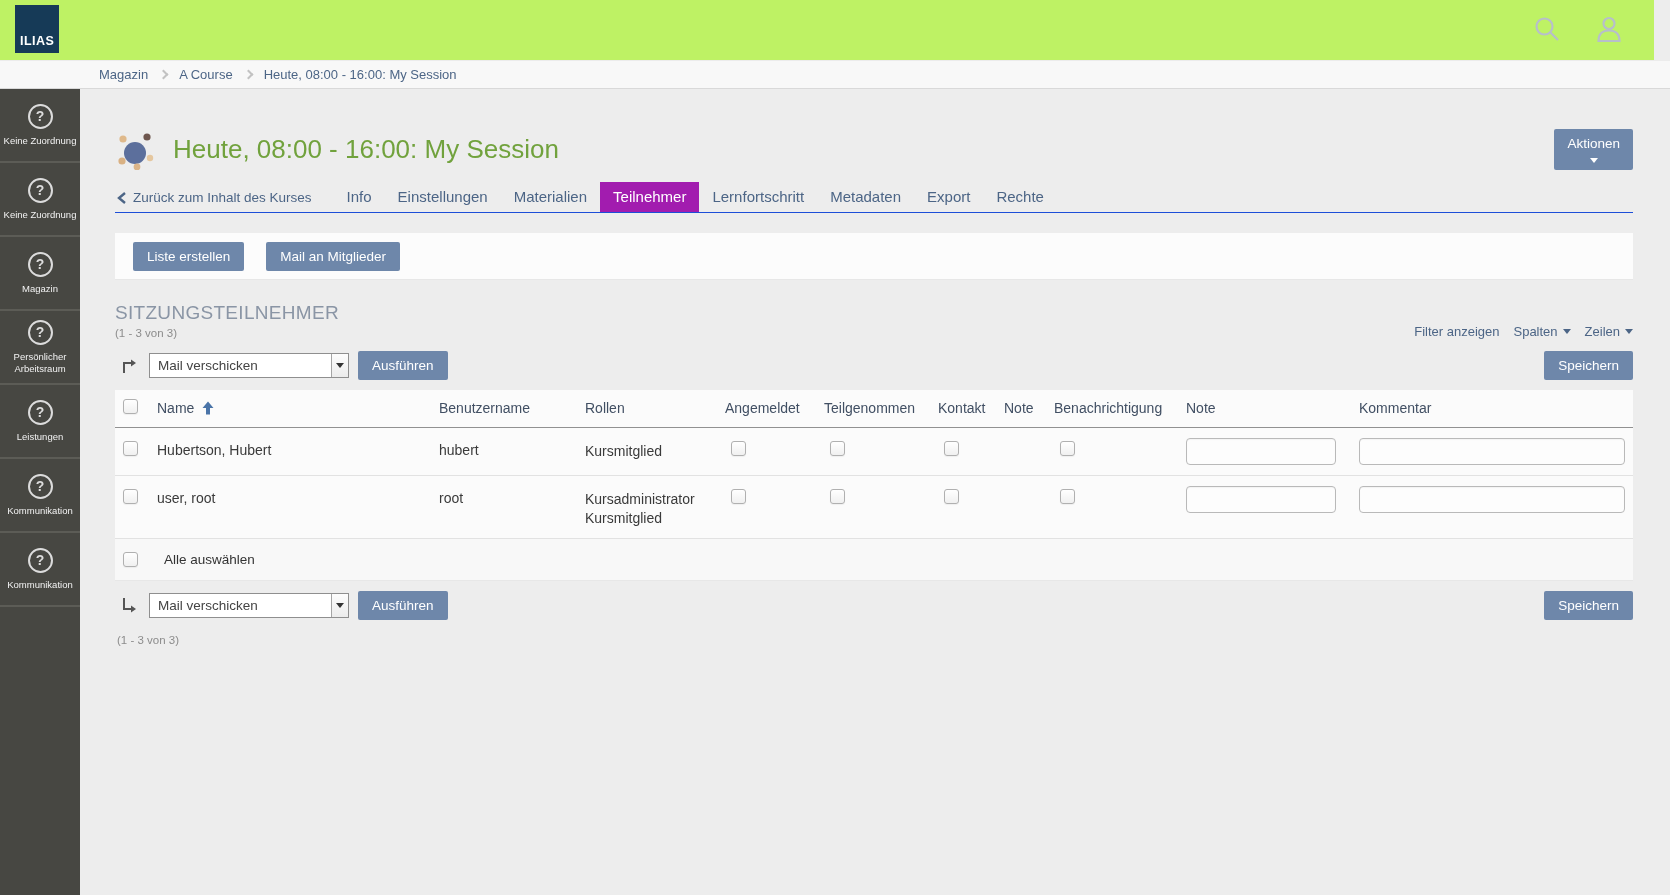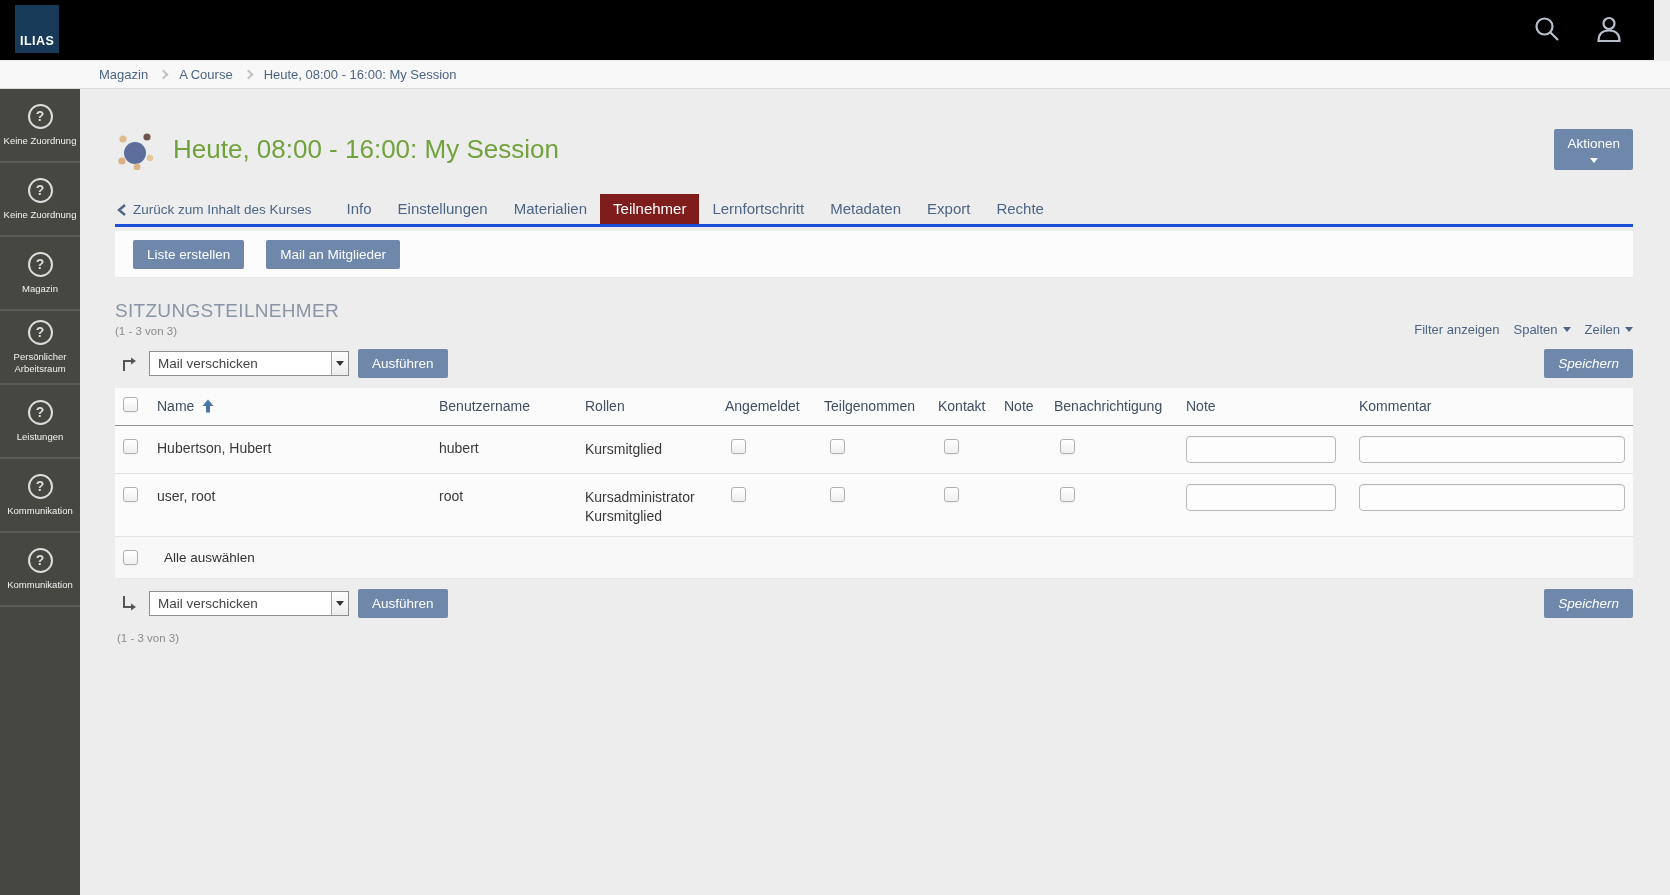"ILIAS" .topbar { background: #000000 -> #bef264 }
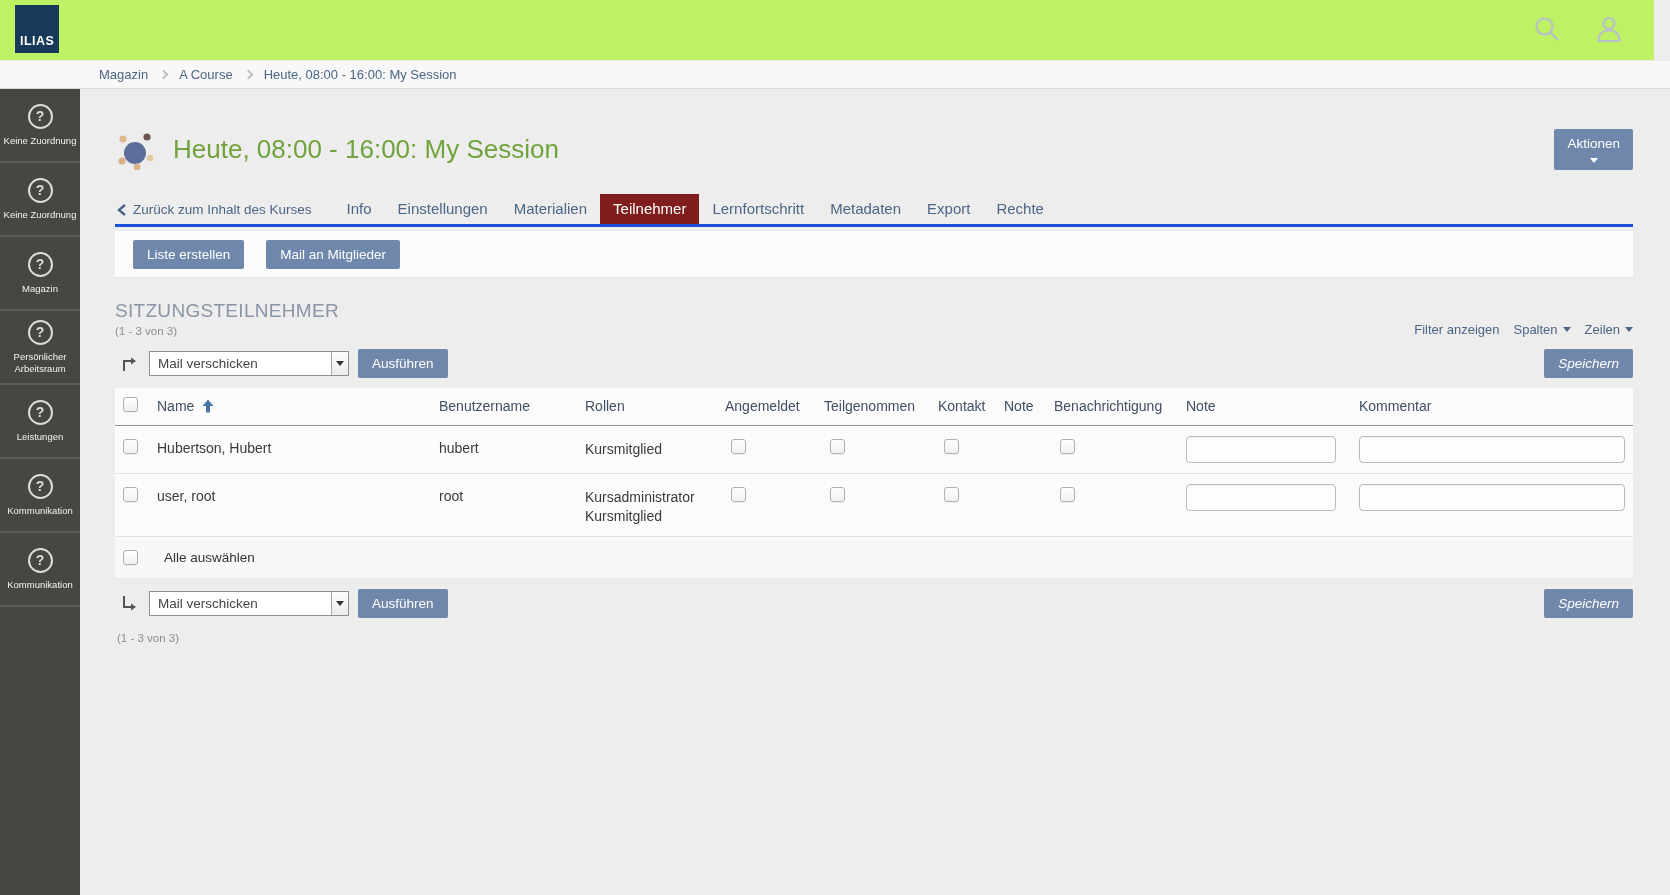"Zurück zum Inhalt des Kurses" .tabbar { border-bottom: 3px solid #1d4ed8 -> 1px solid #1d4ed8; margin-top: 24px -> 12px }
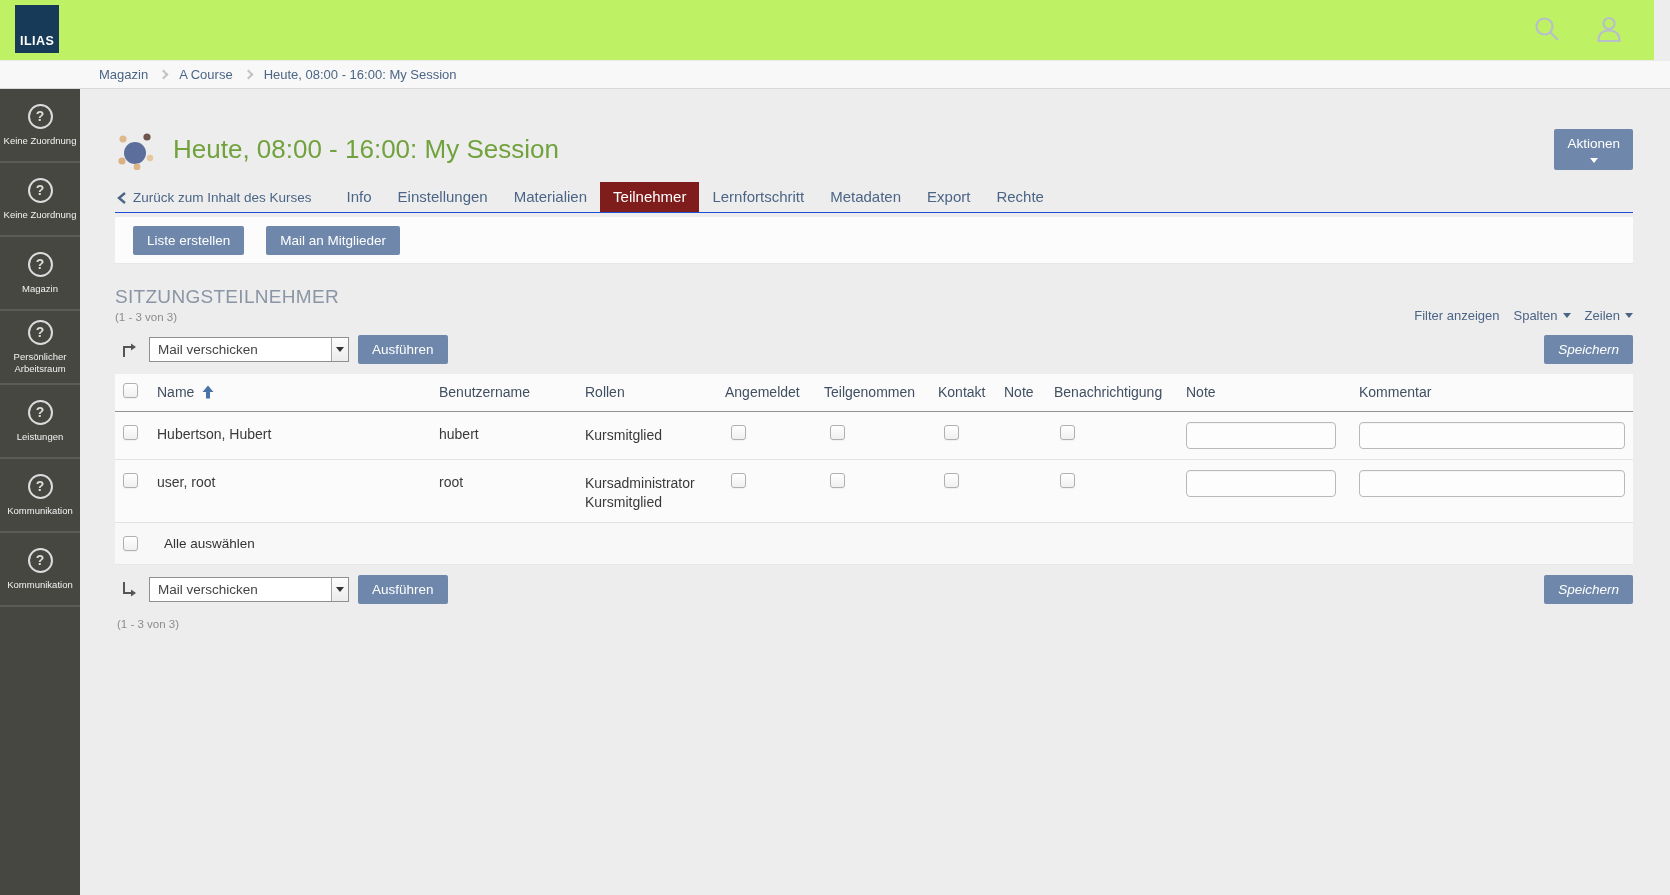"Teilnehmer" .tab.active { background: #7f1d1d -> #a21caf }
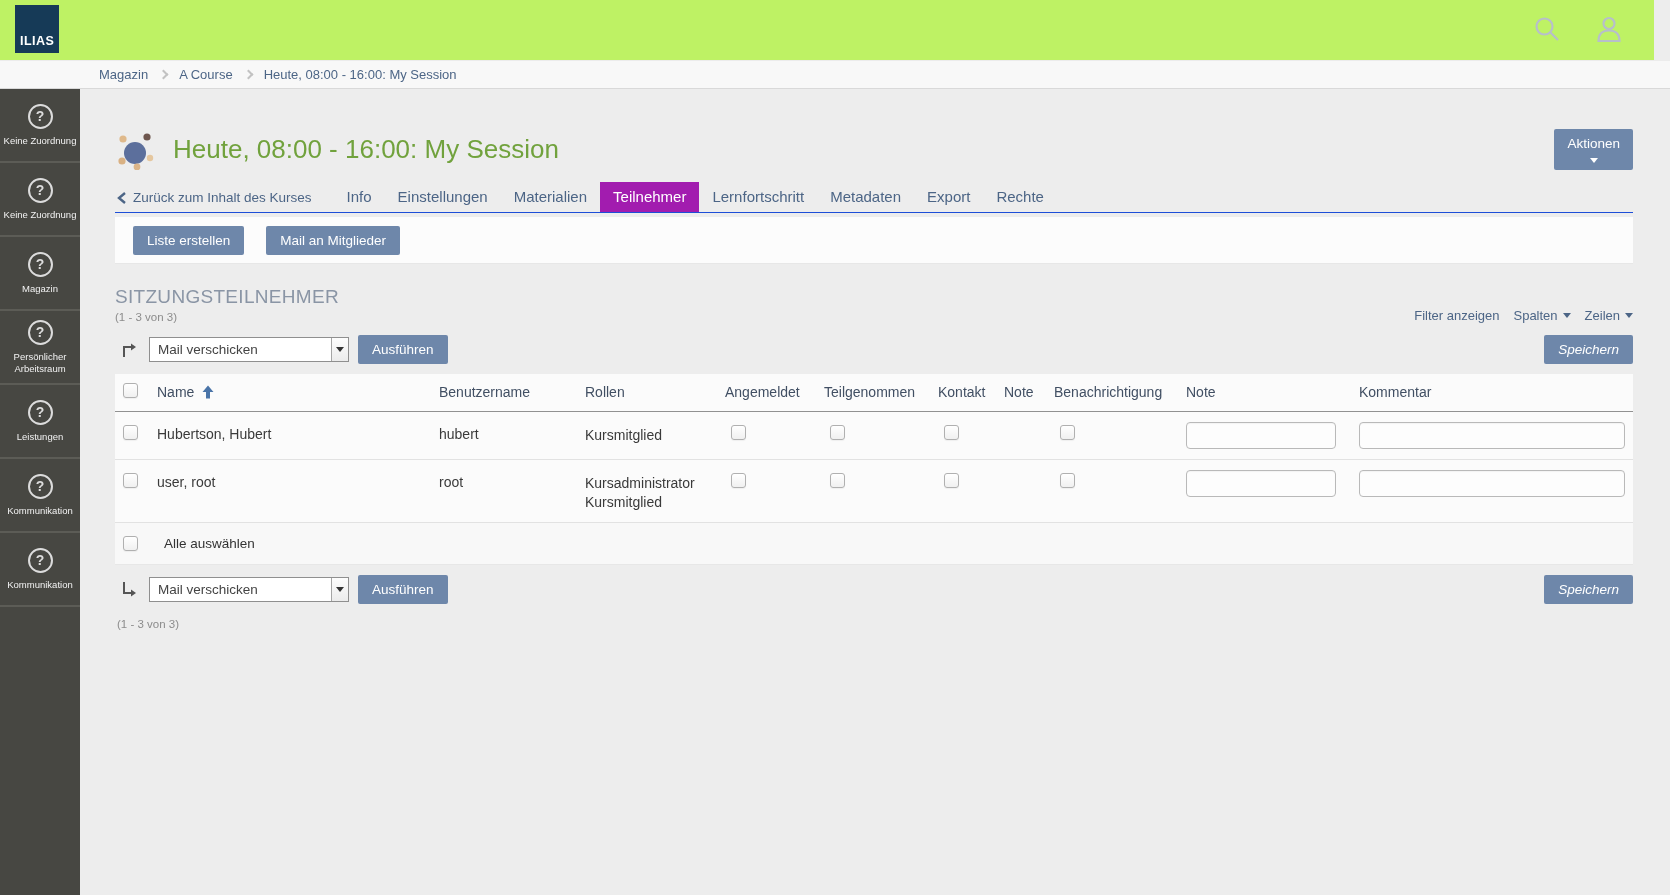"Liste erstellen" .toolbar { margin-top: 4px -> 20px }
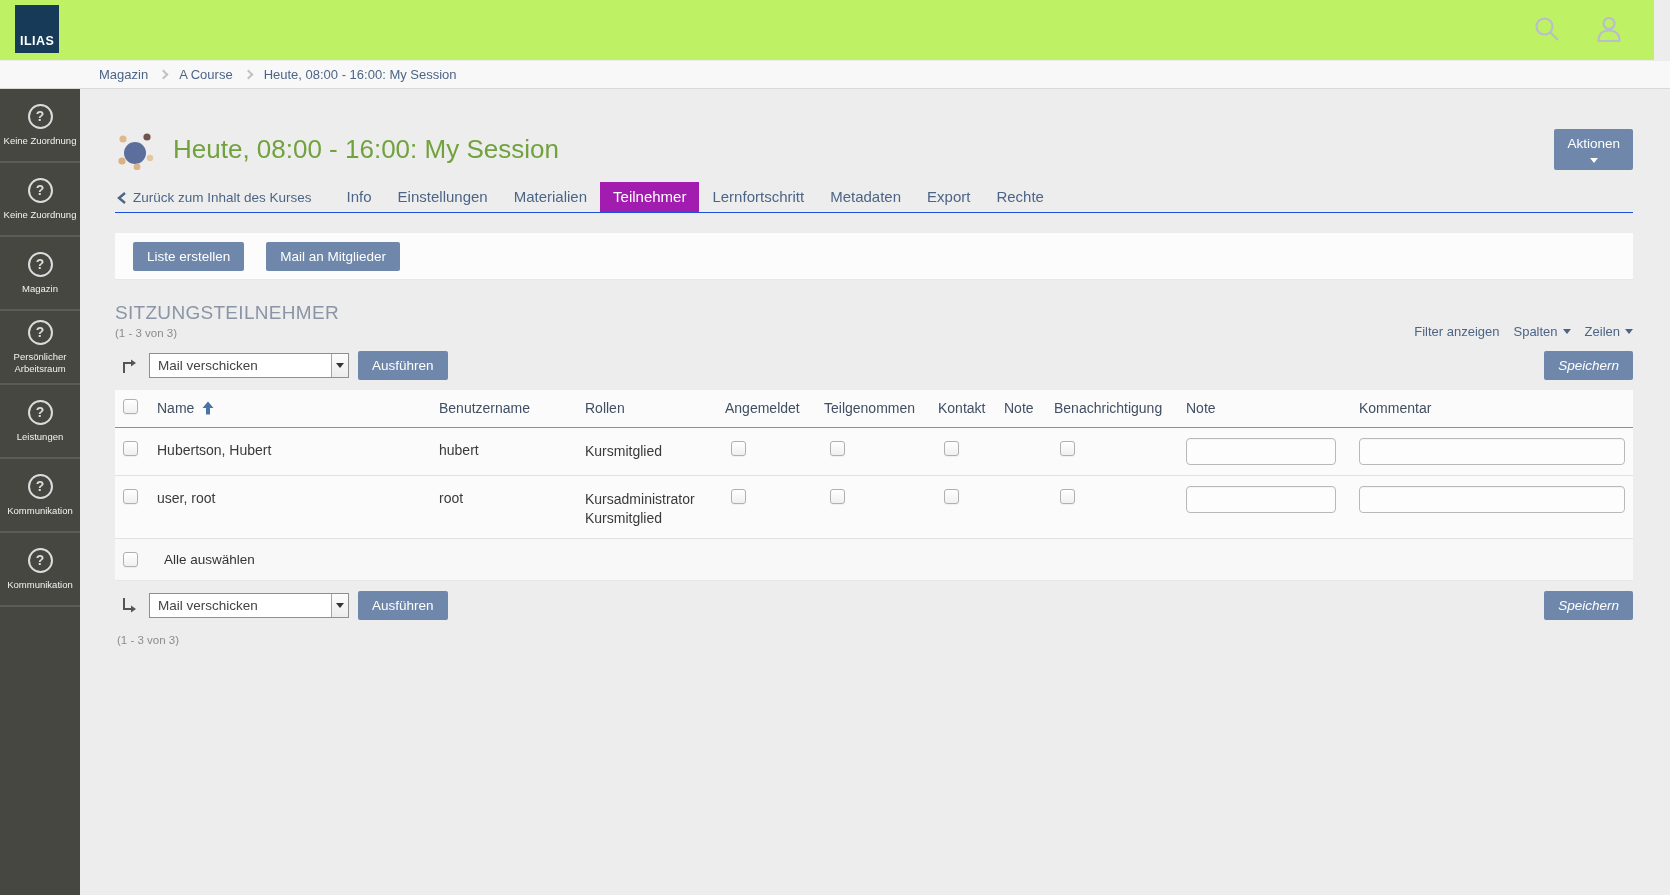"Speichern" .save-btn { font-style: italic -> none }
